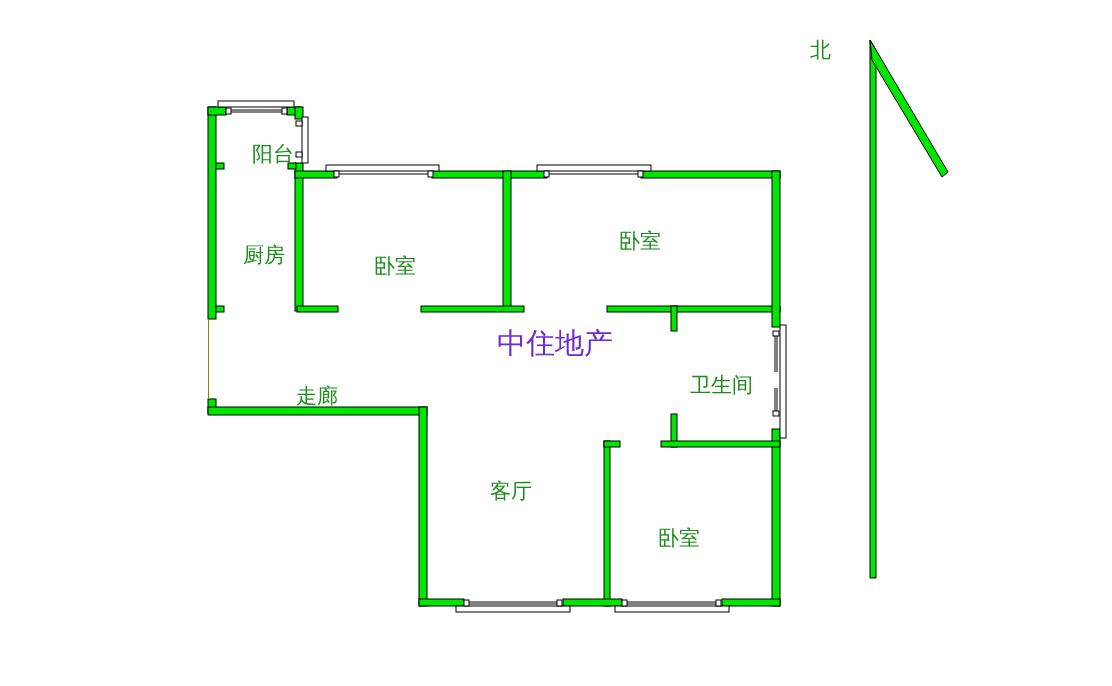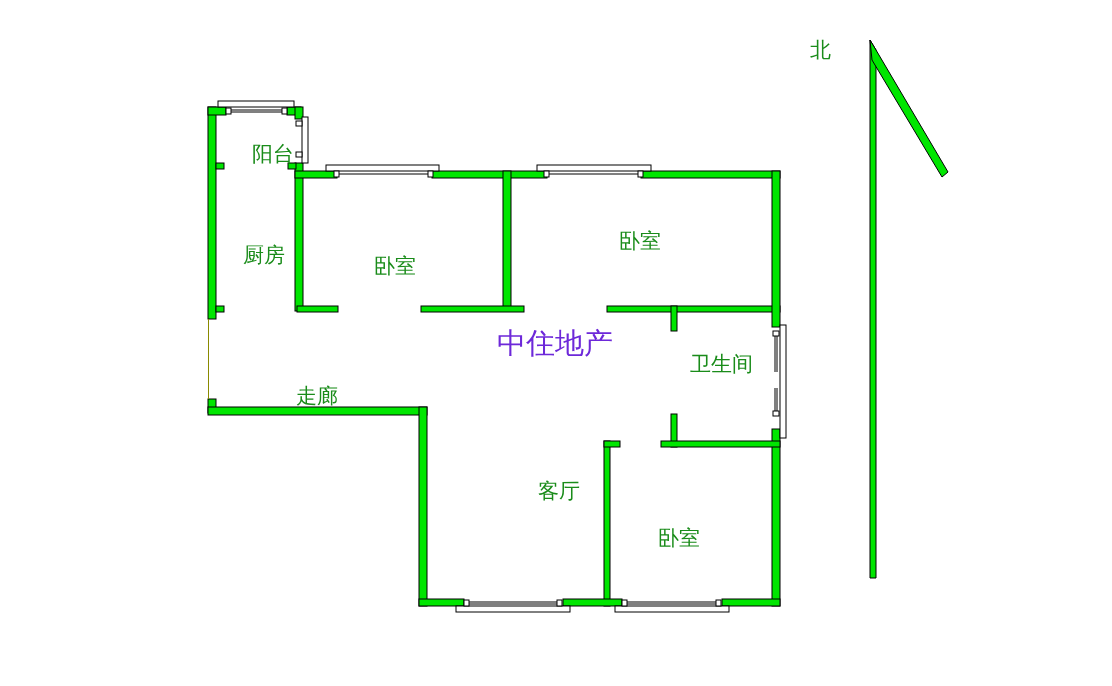"卫生间" span.label { top: 354px -> 375px }
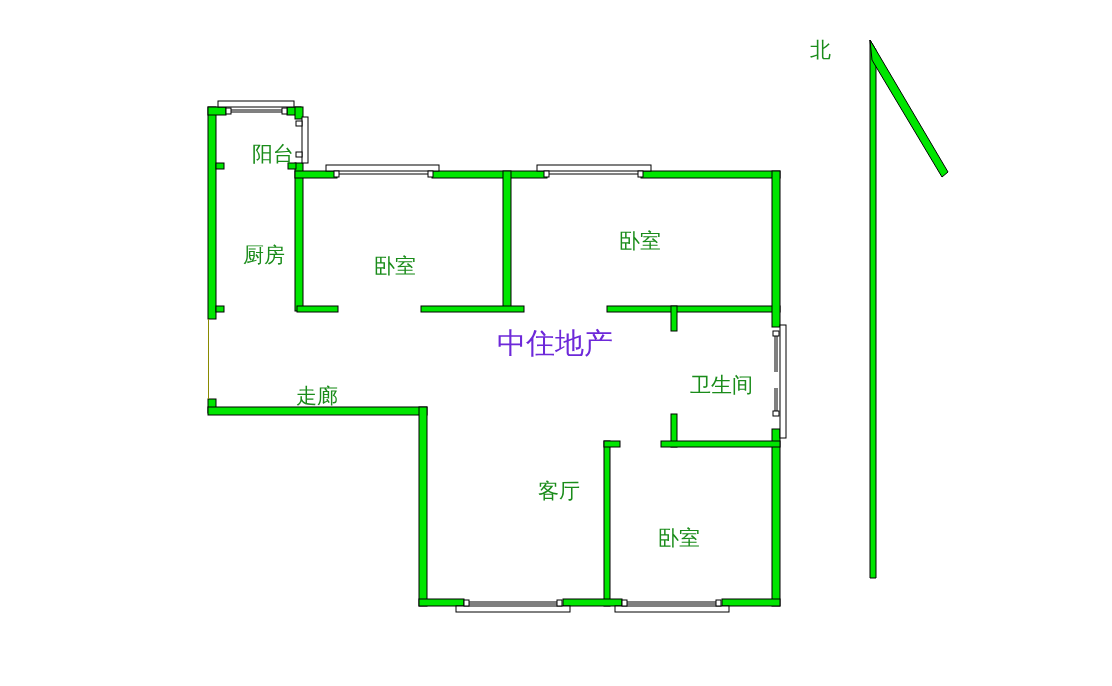"客厅" span.label { margin-left: 48px -> none }
